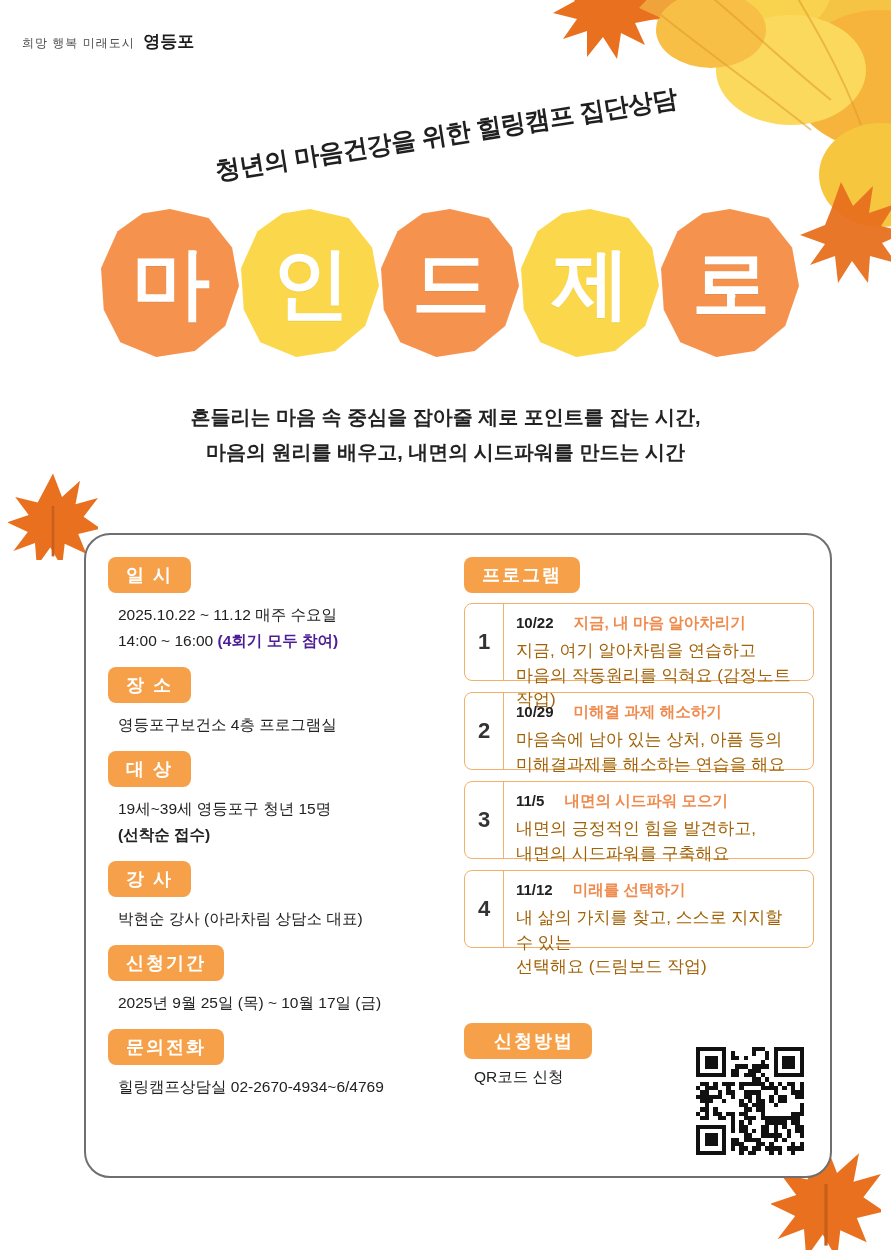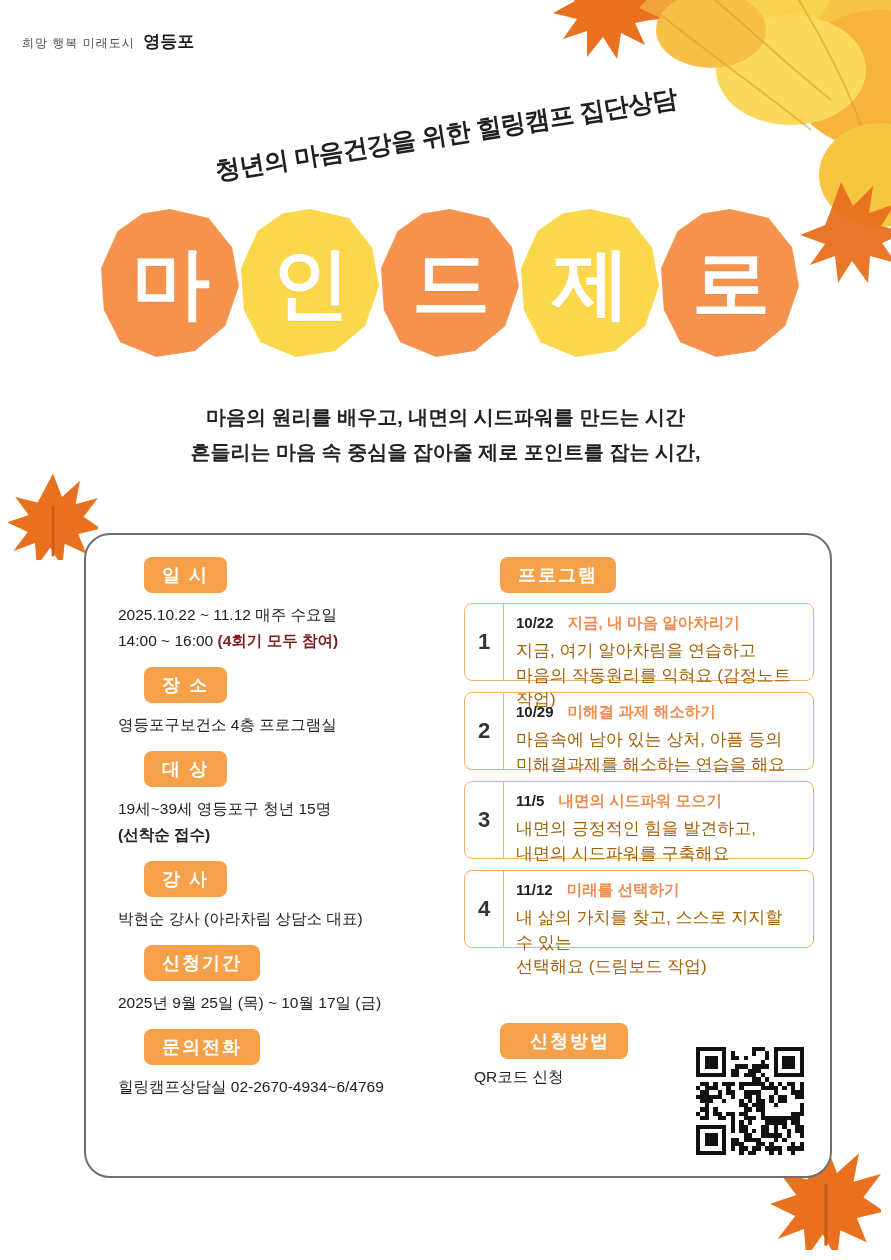"마음의 원리를 배우고, 내면의 시드파워를" div { order: before "흔들리는 마음 속 중심을 잡아줄" -> after "흔들리는 마음 속 중심을 잡아줄" }
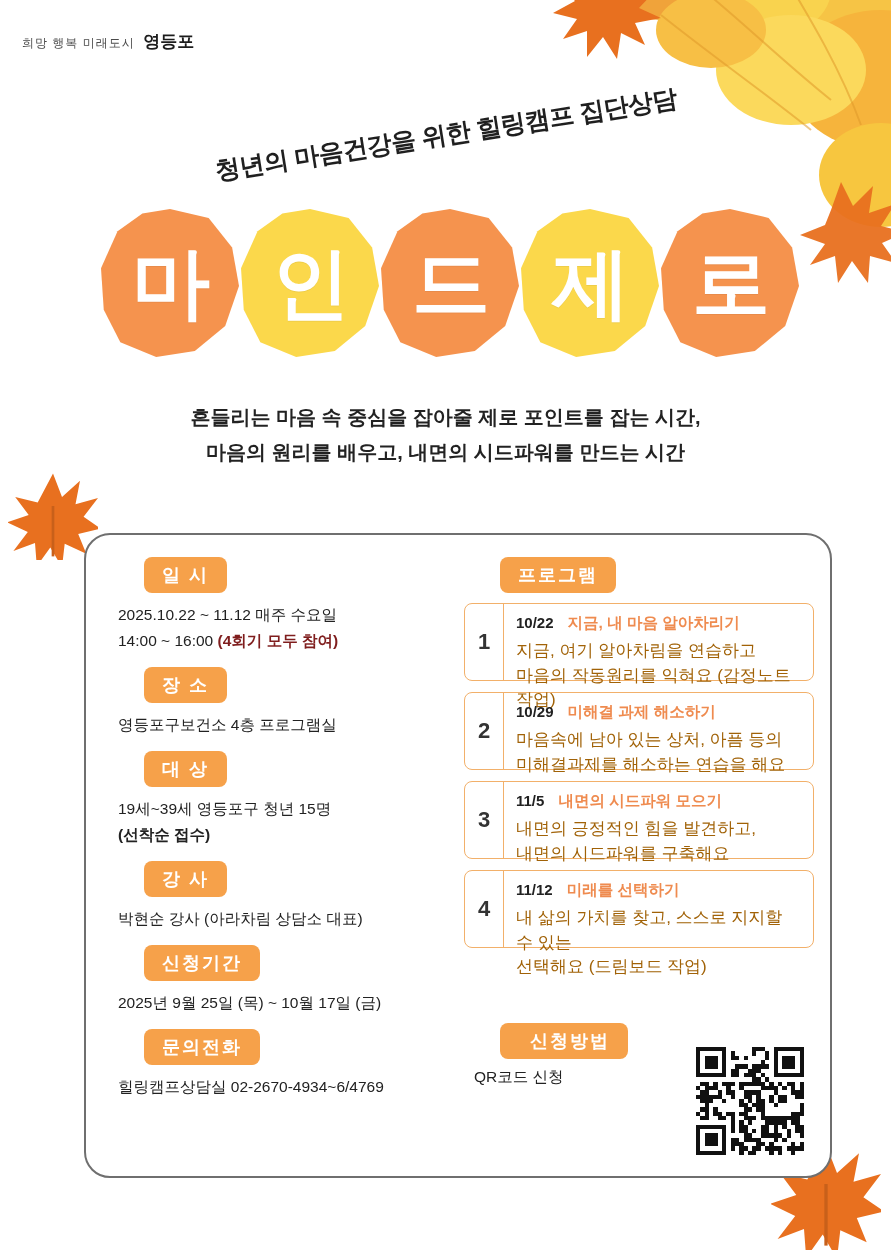"일 시" .tag { margin-left: 36px -> none }
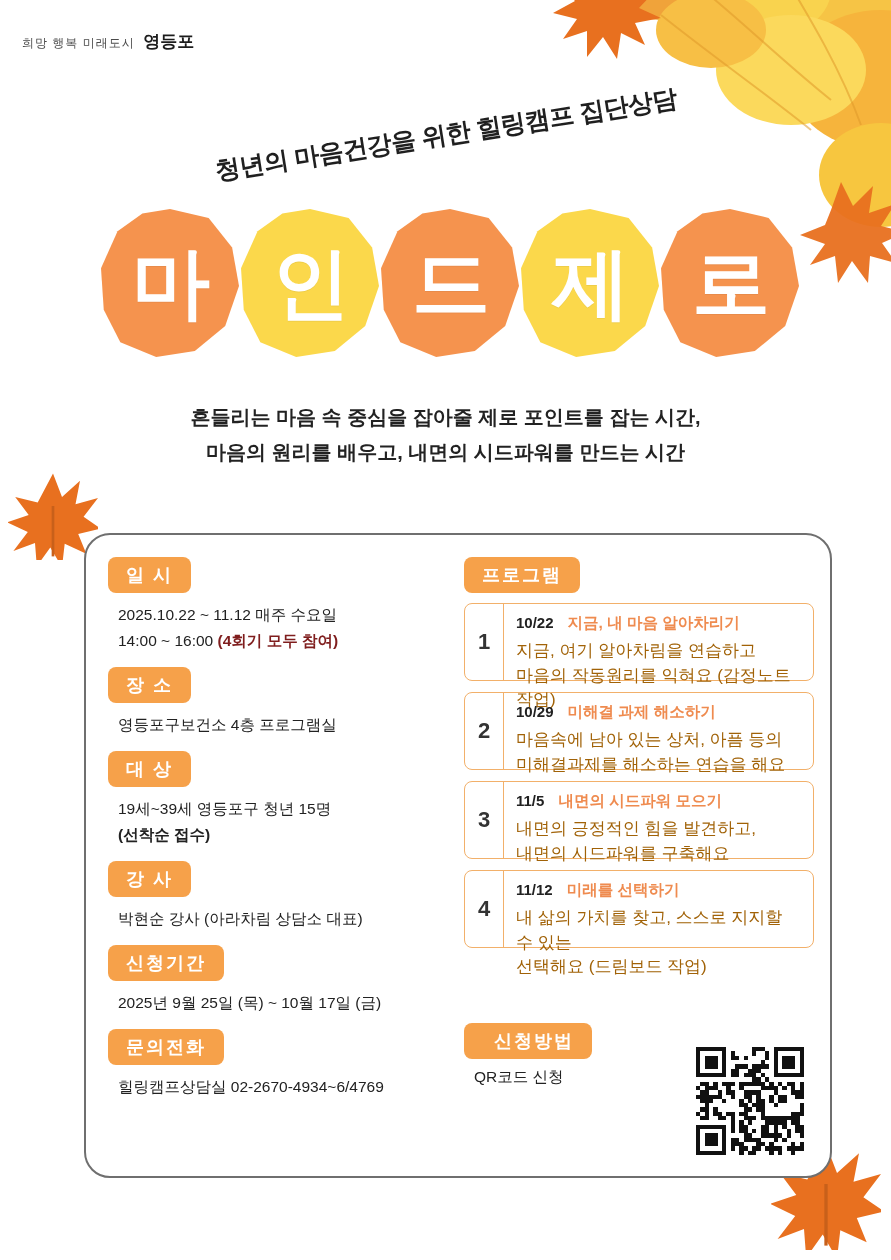"10/22" .prog-head { gap: 14px -> 20px }
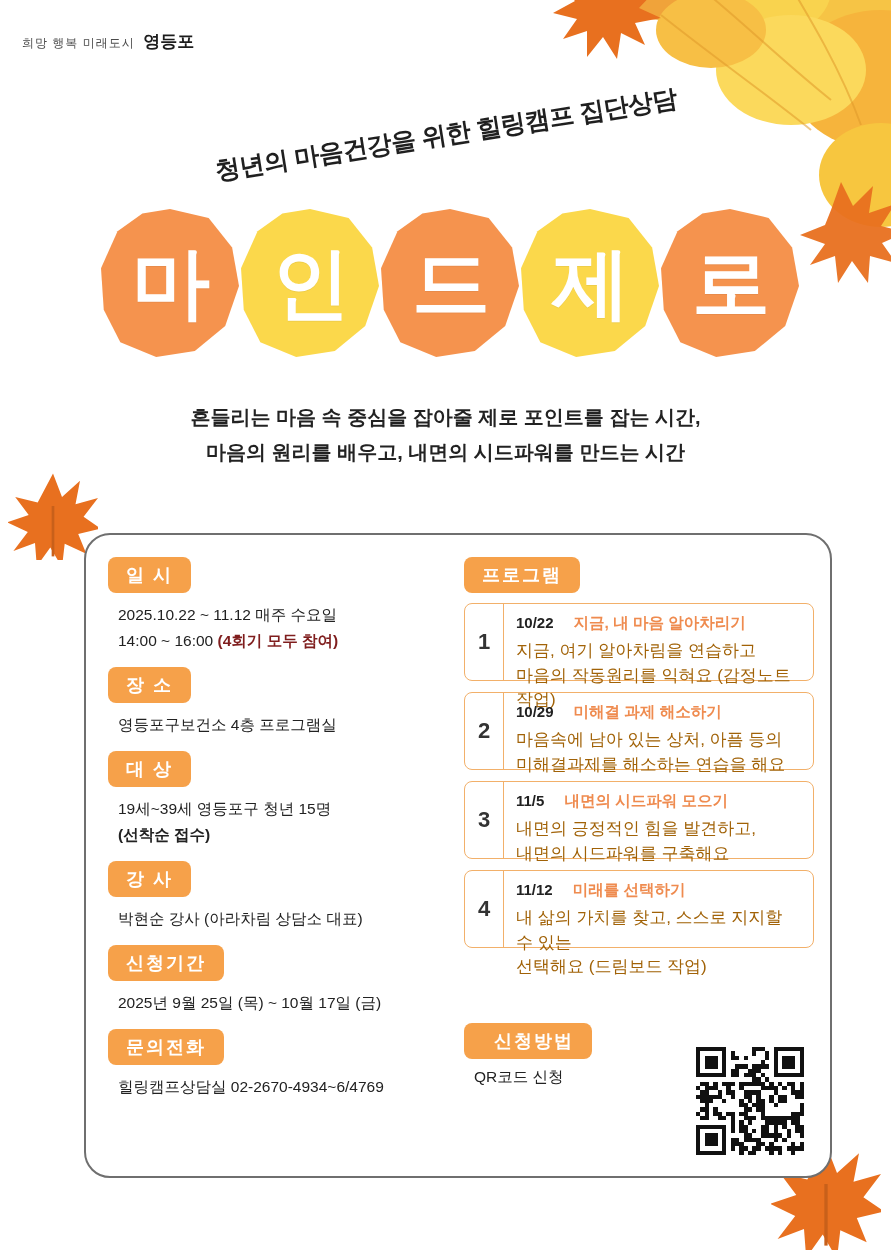"(4회기 모두 참여)" .accent { color: #7f1d1d -> #4c1d95 }
